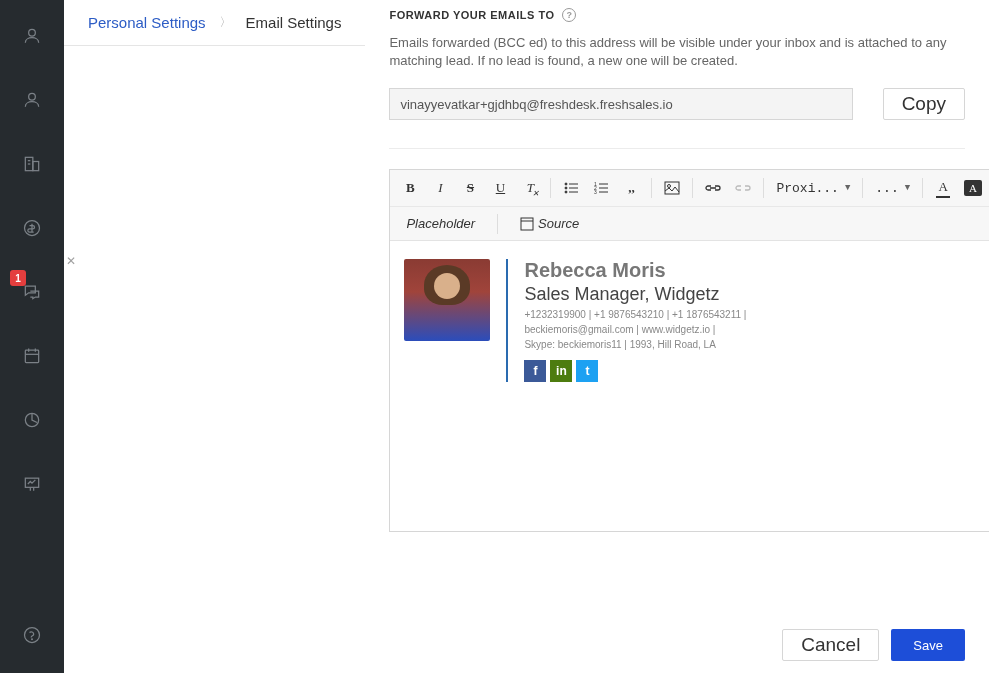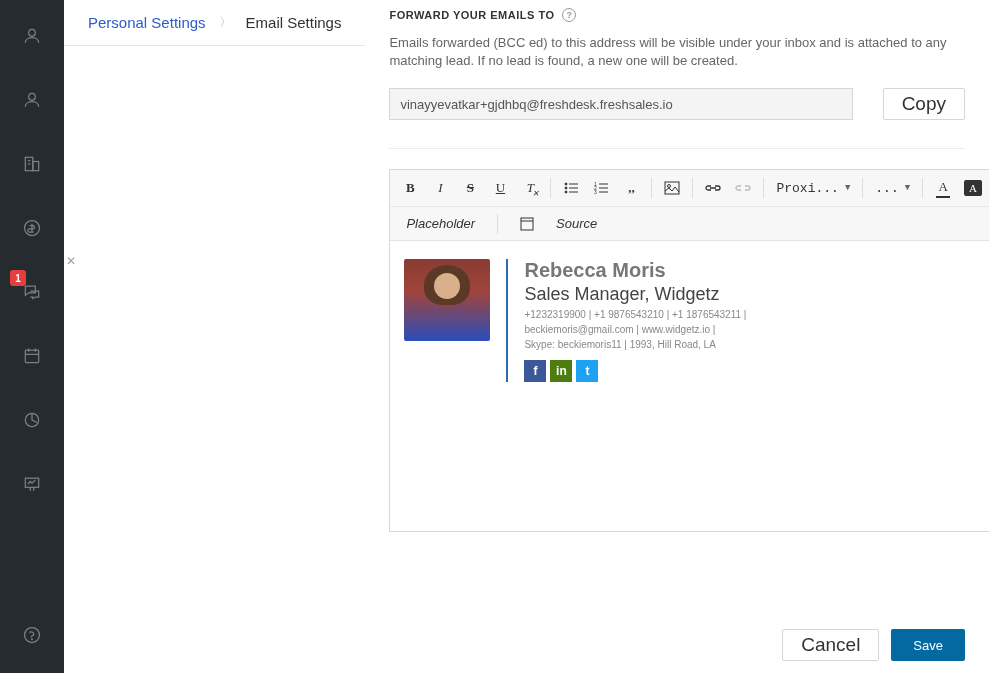"Source" div.tool-text { gap: 22px -> 4px }
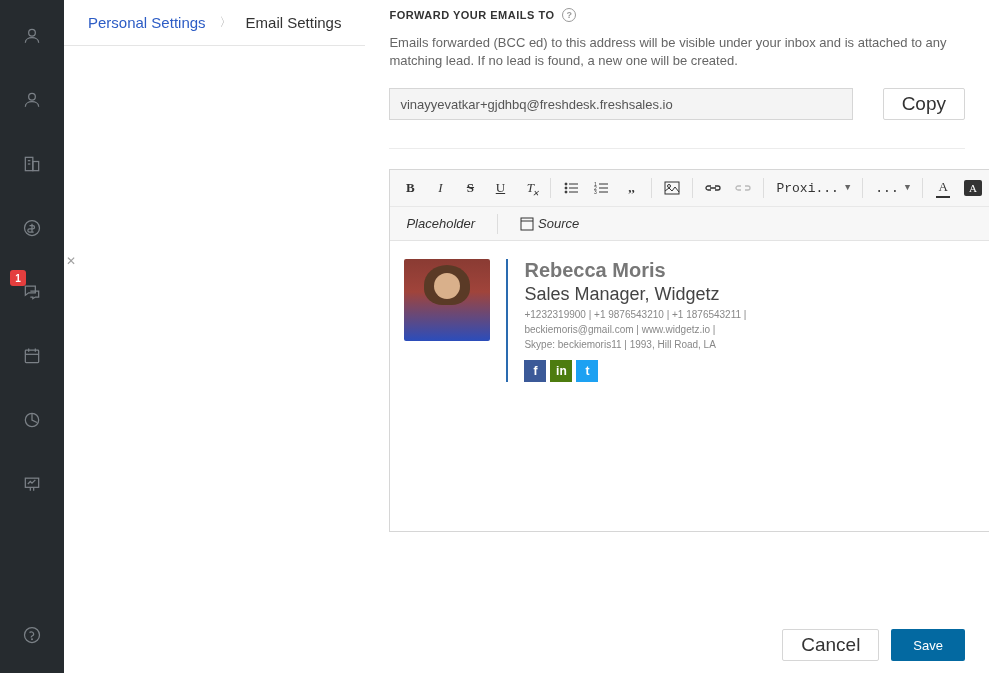"Save" .btn-primary { background: #0369a1 -> #1d4ed8 }
